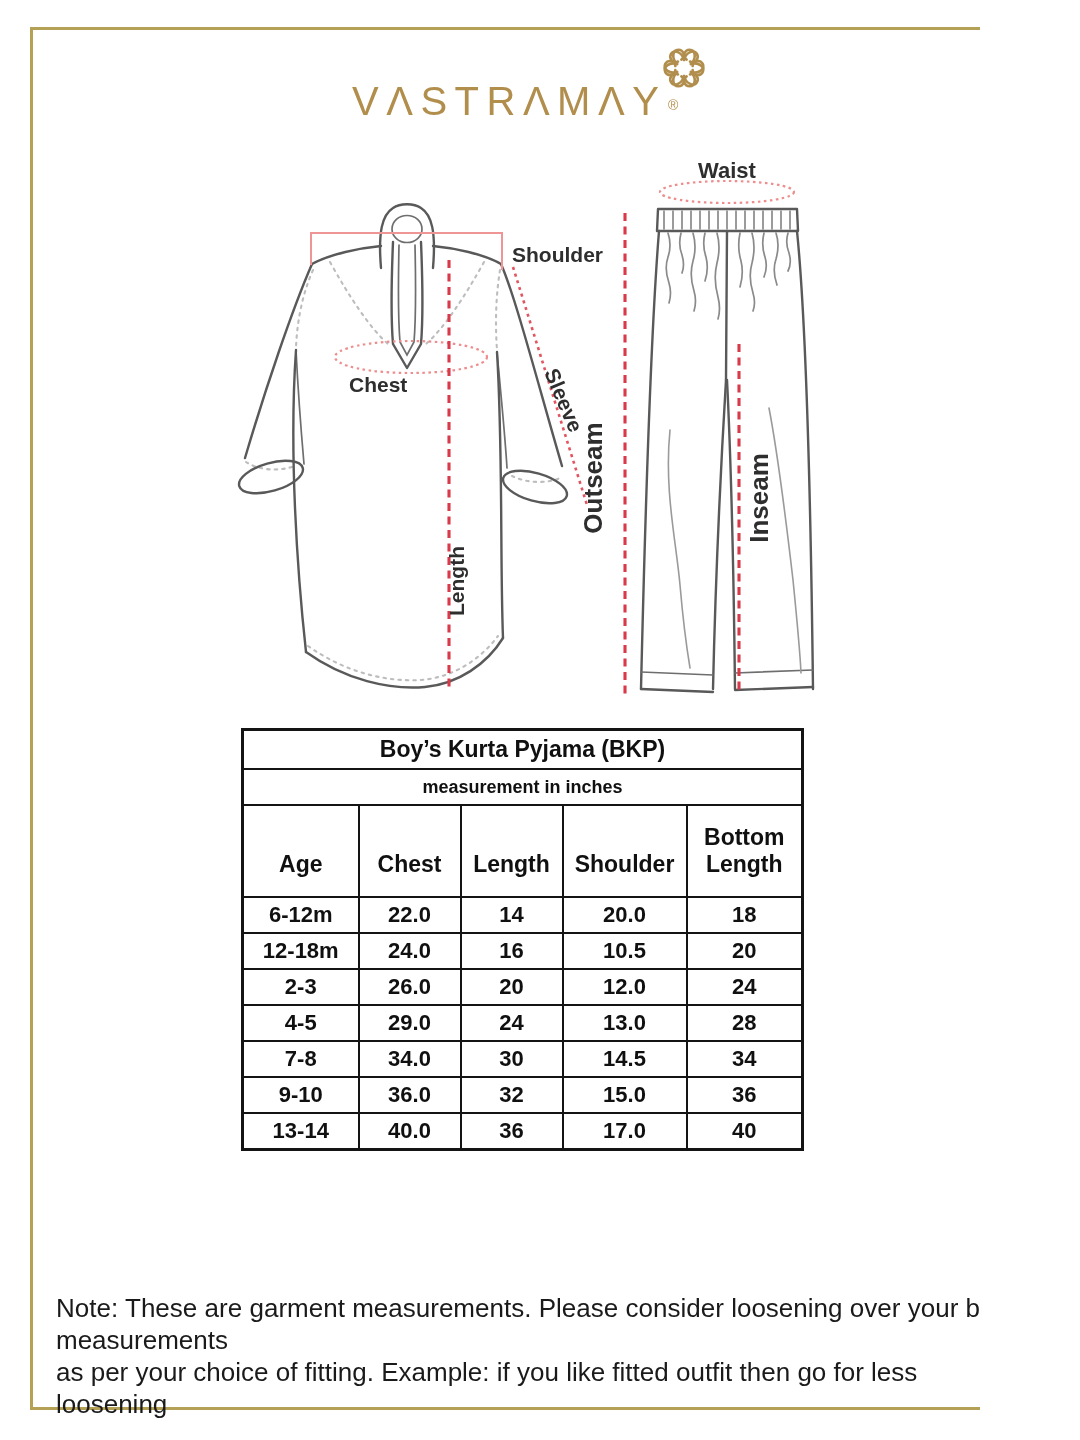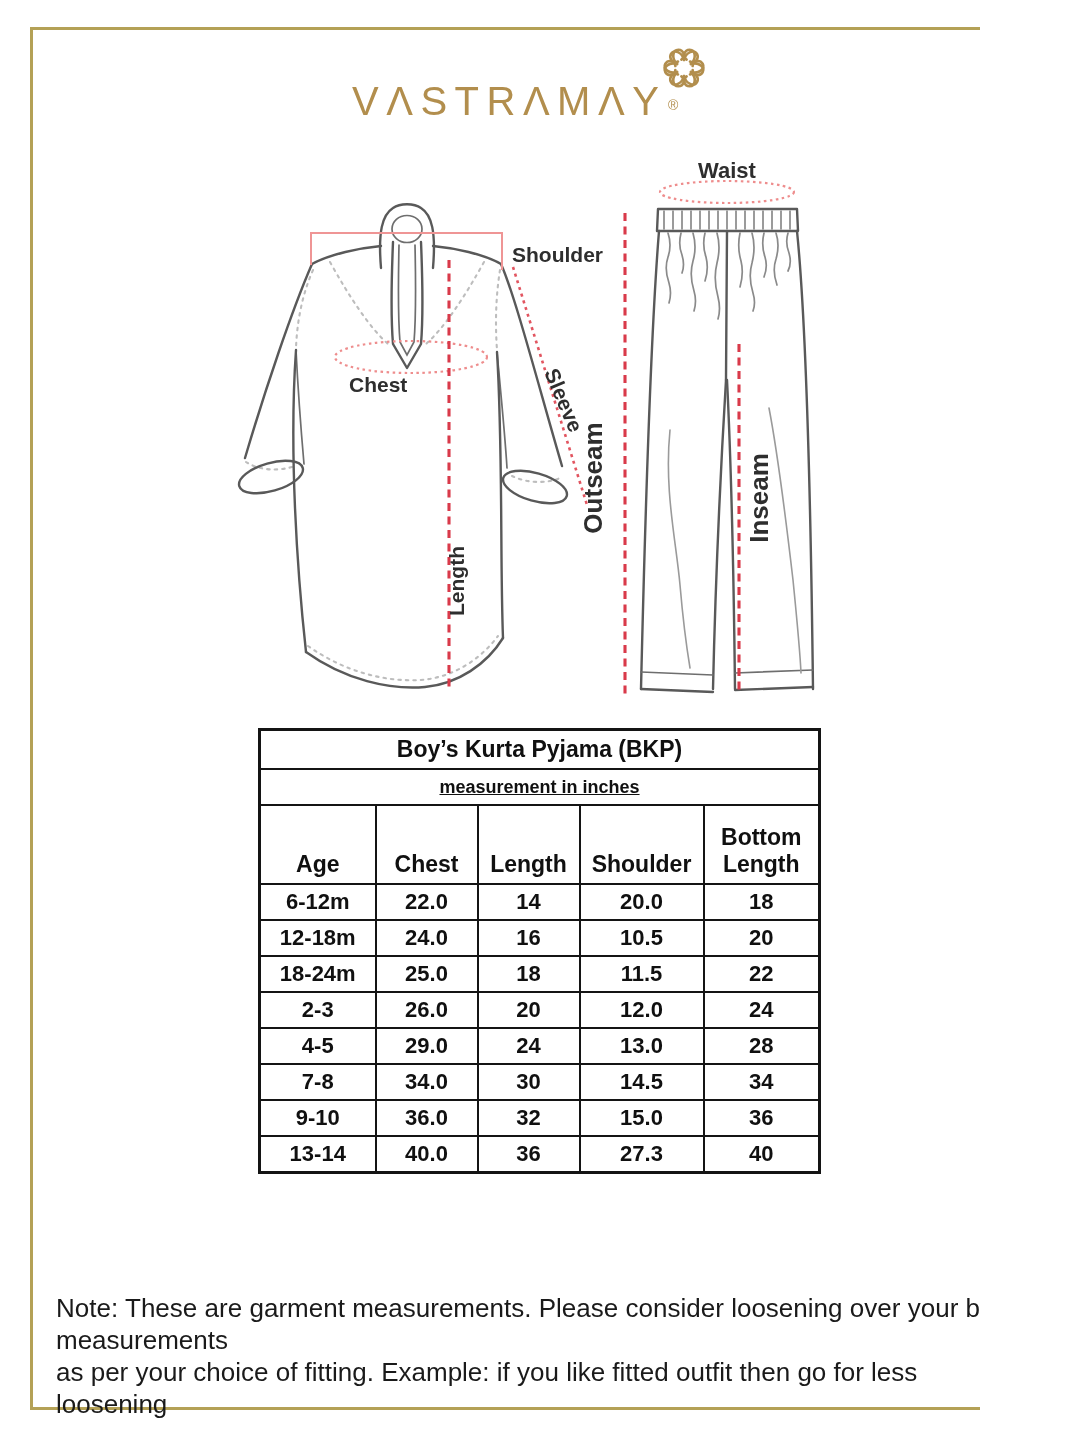"Boy’s Kurta Pyjama (BKP)" .size-table-wrap { left: 258px -> 241px }
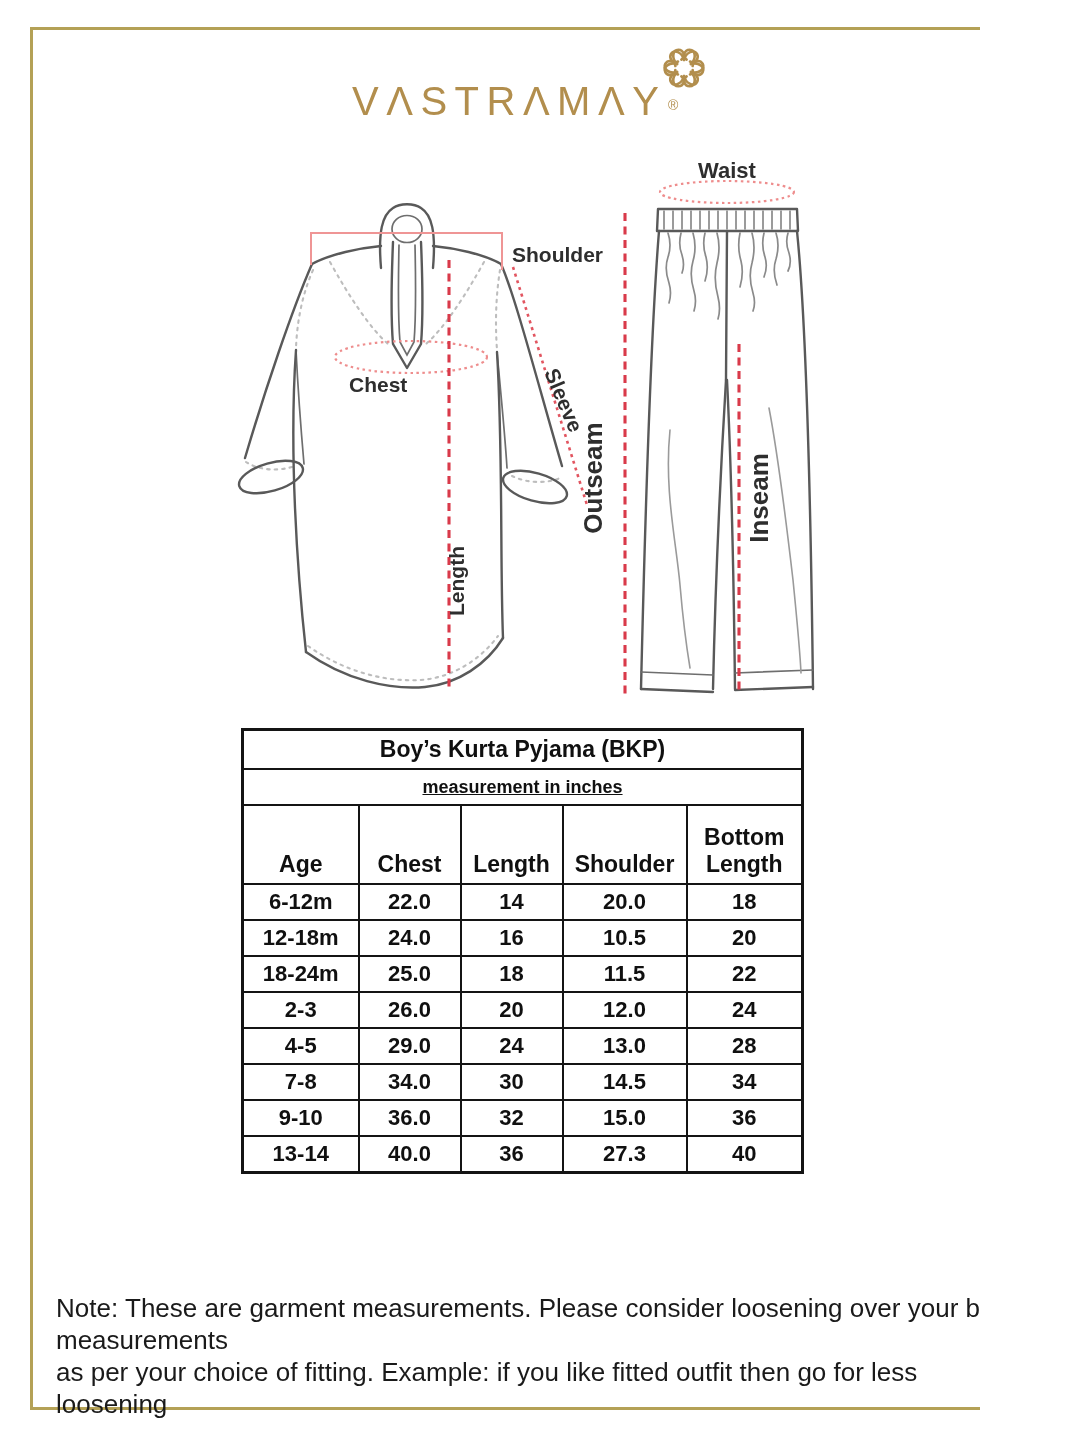"measurement in inches" tr.t-sub td { text-decoration: underline -> none }
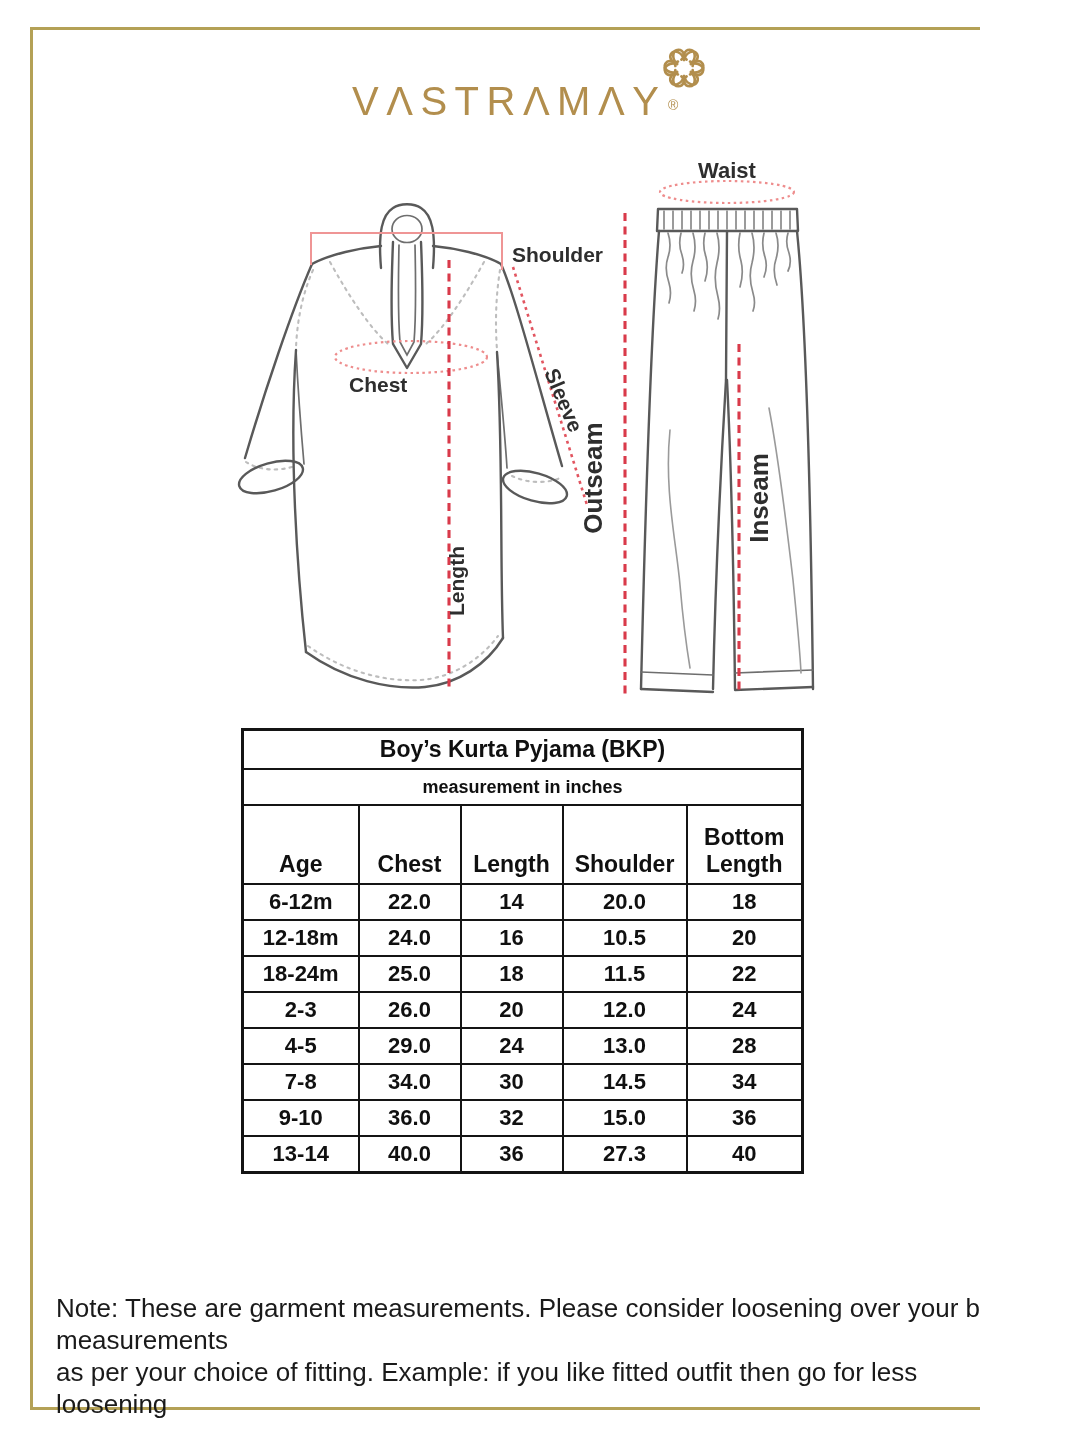"Bottom Length" tr.t-head td { padding-bottom: 4px -> 17px }
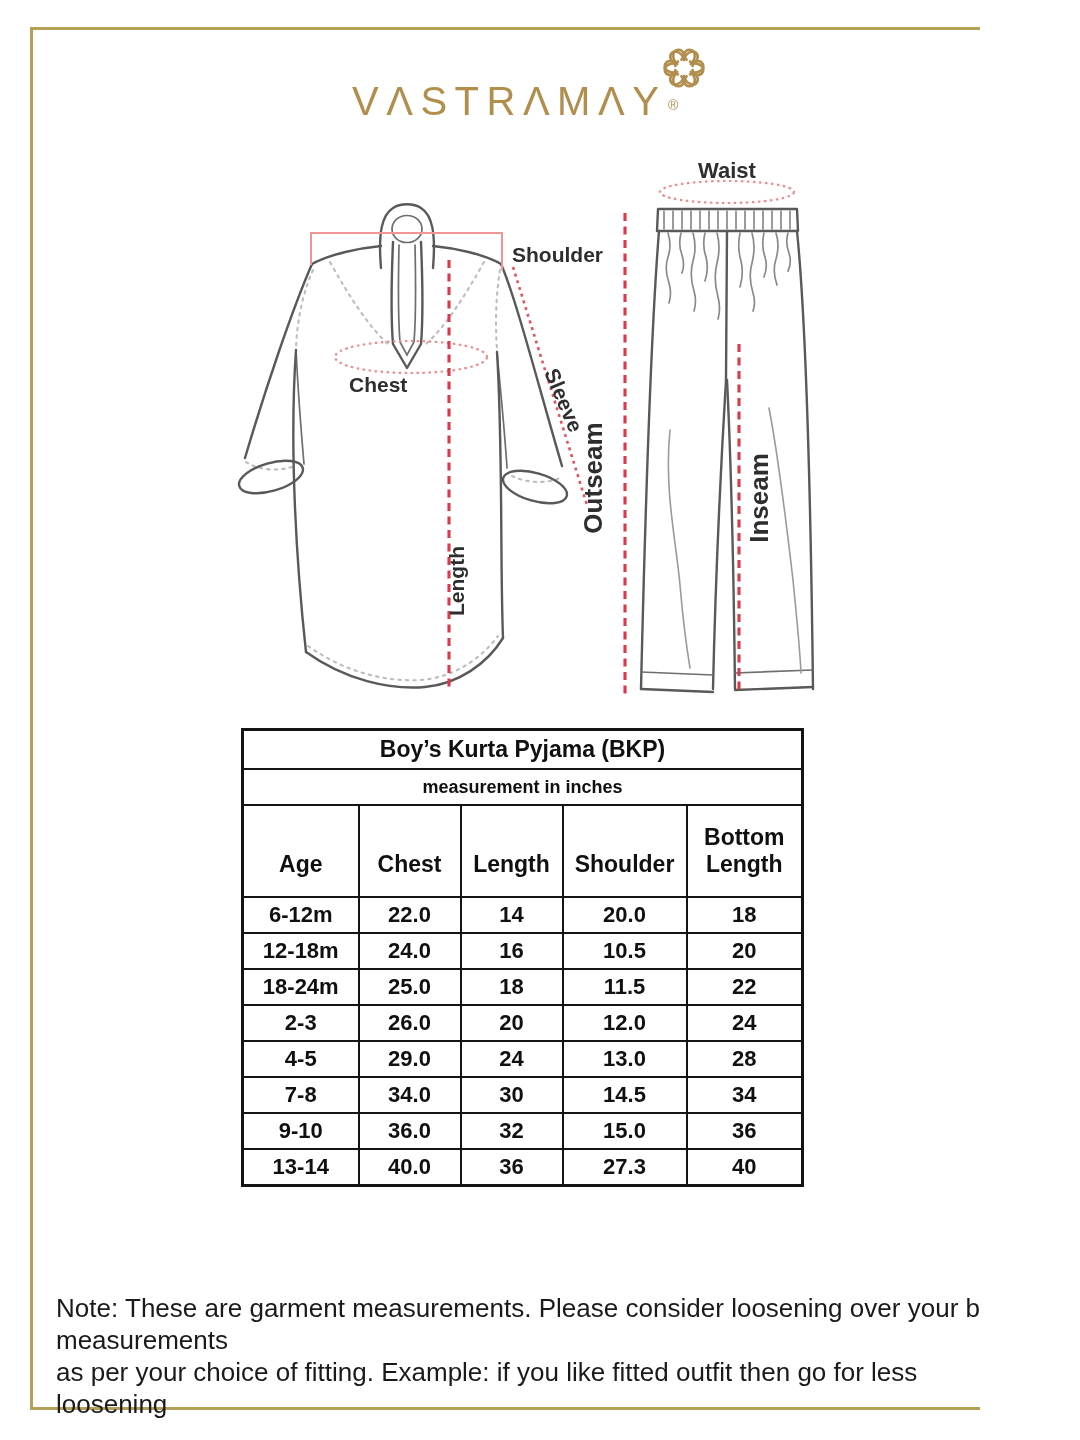"18-24m" tr.t-row { html: <tr> <td>18-24m</td> <td>25.0</td> <td>18</td> <td>11.5</td> <td>22</td> </tr> -> none }
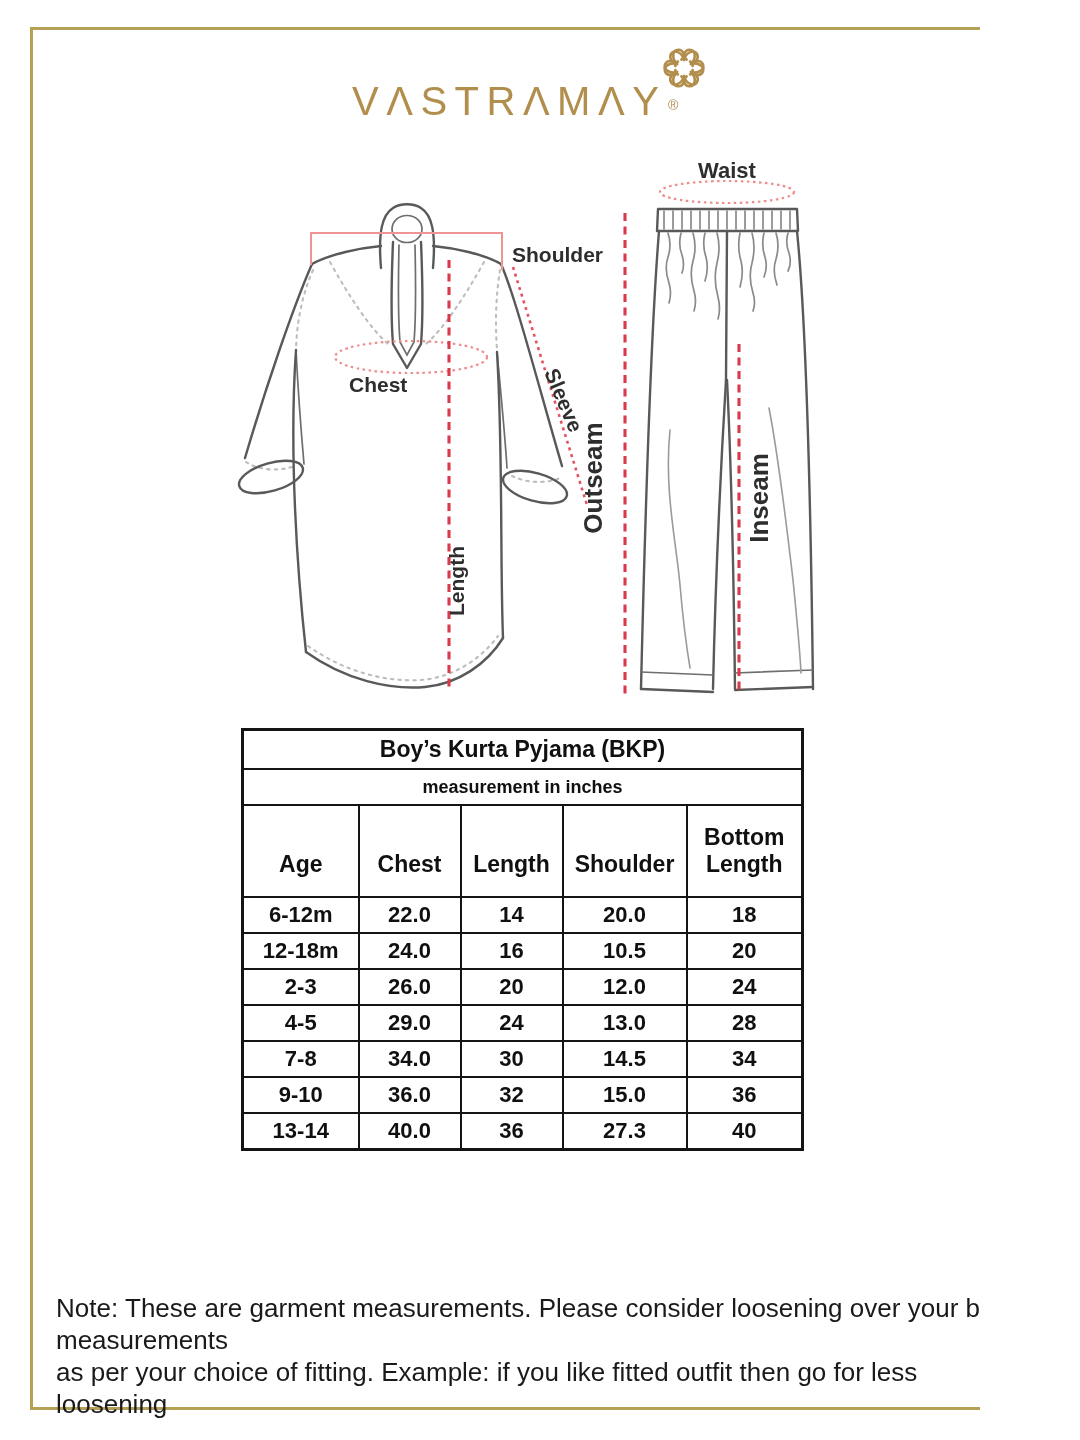"27.3" td { text: 27.3 -> 17.0 }
